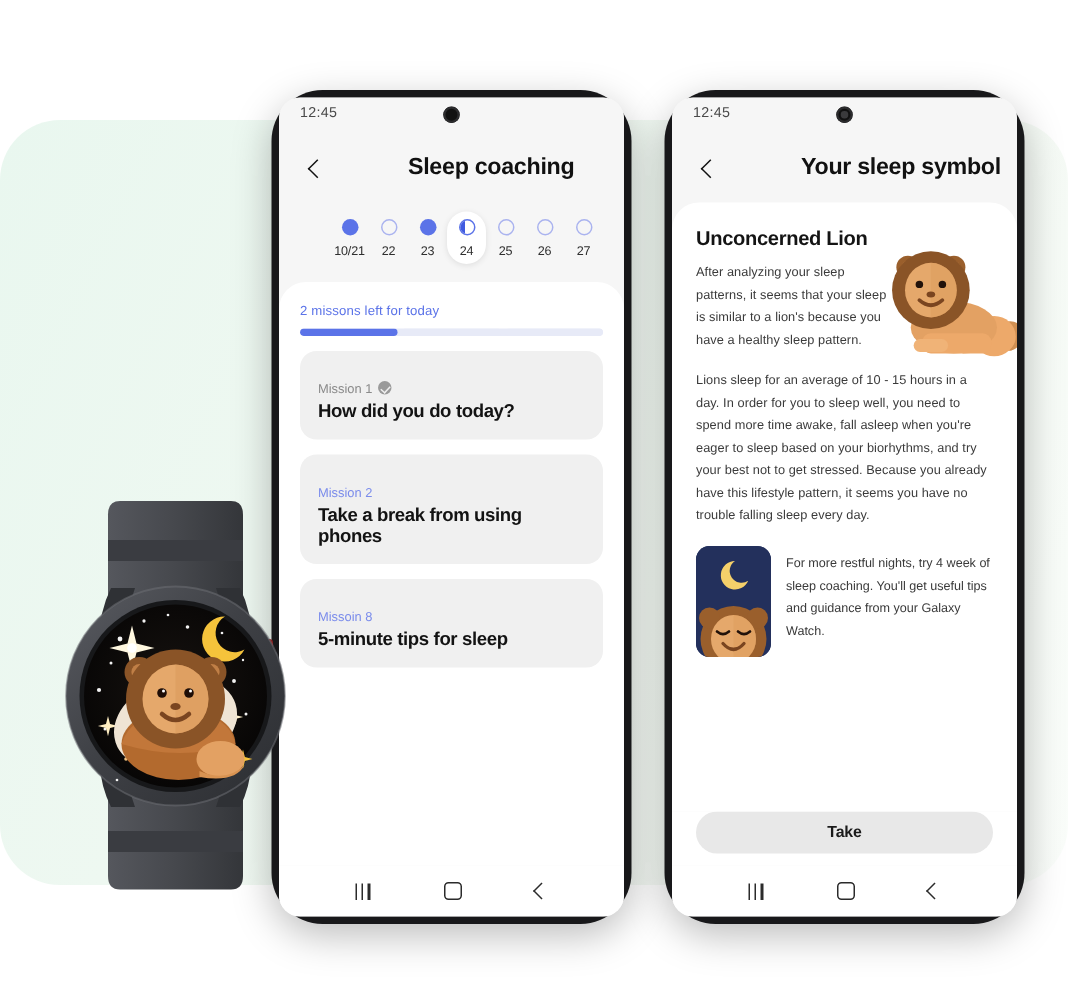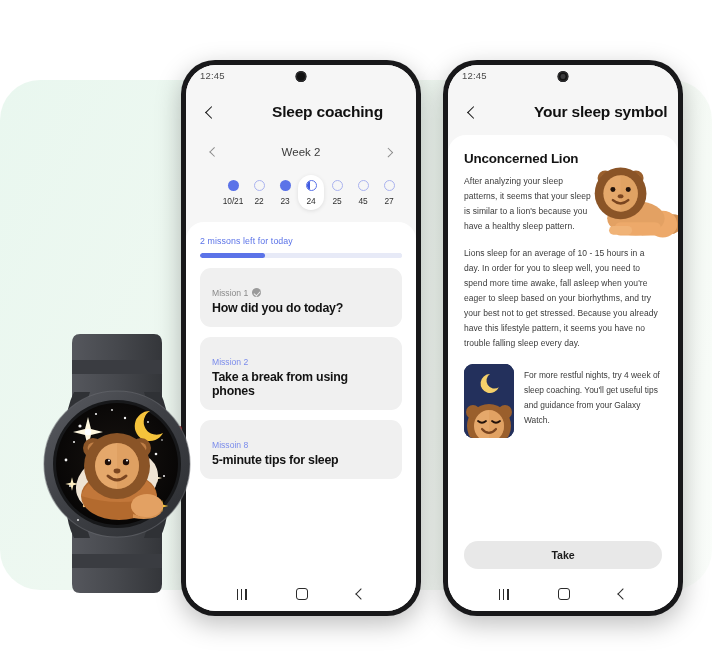"12:45" .phone .screen { border-radius: 30px -> 14px }
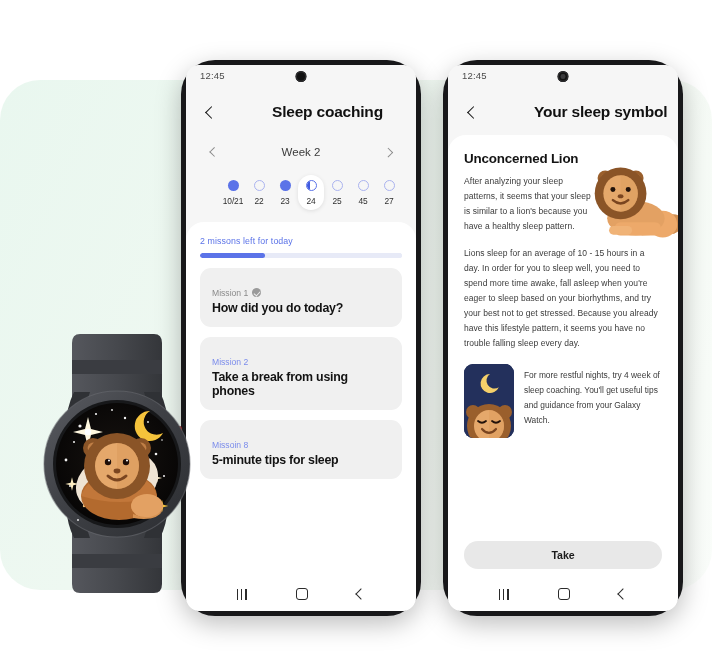"Week 2" div.week-row { html: <div> <span> <i></i> </span> <span>Week 2</span> <span> <i></i> </span> </div> -> none }
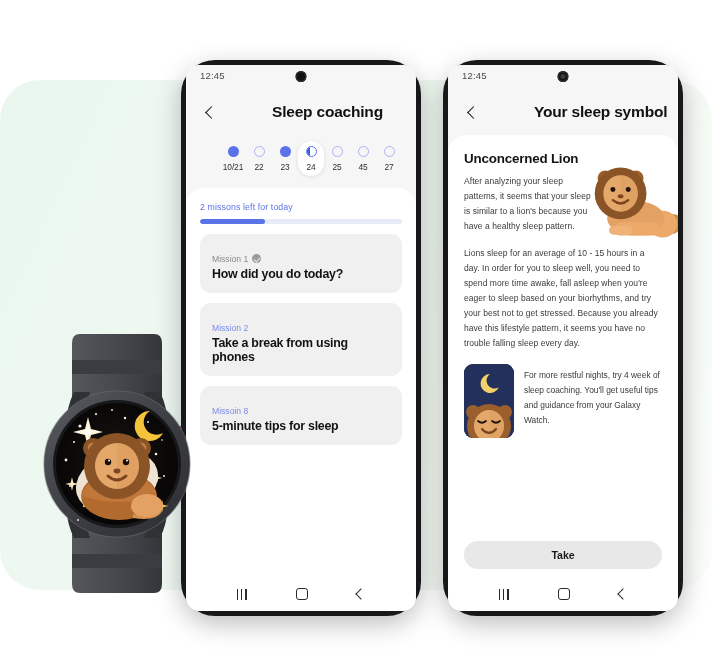"45" span.day-num { text: 45 -> 26 }
